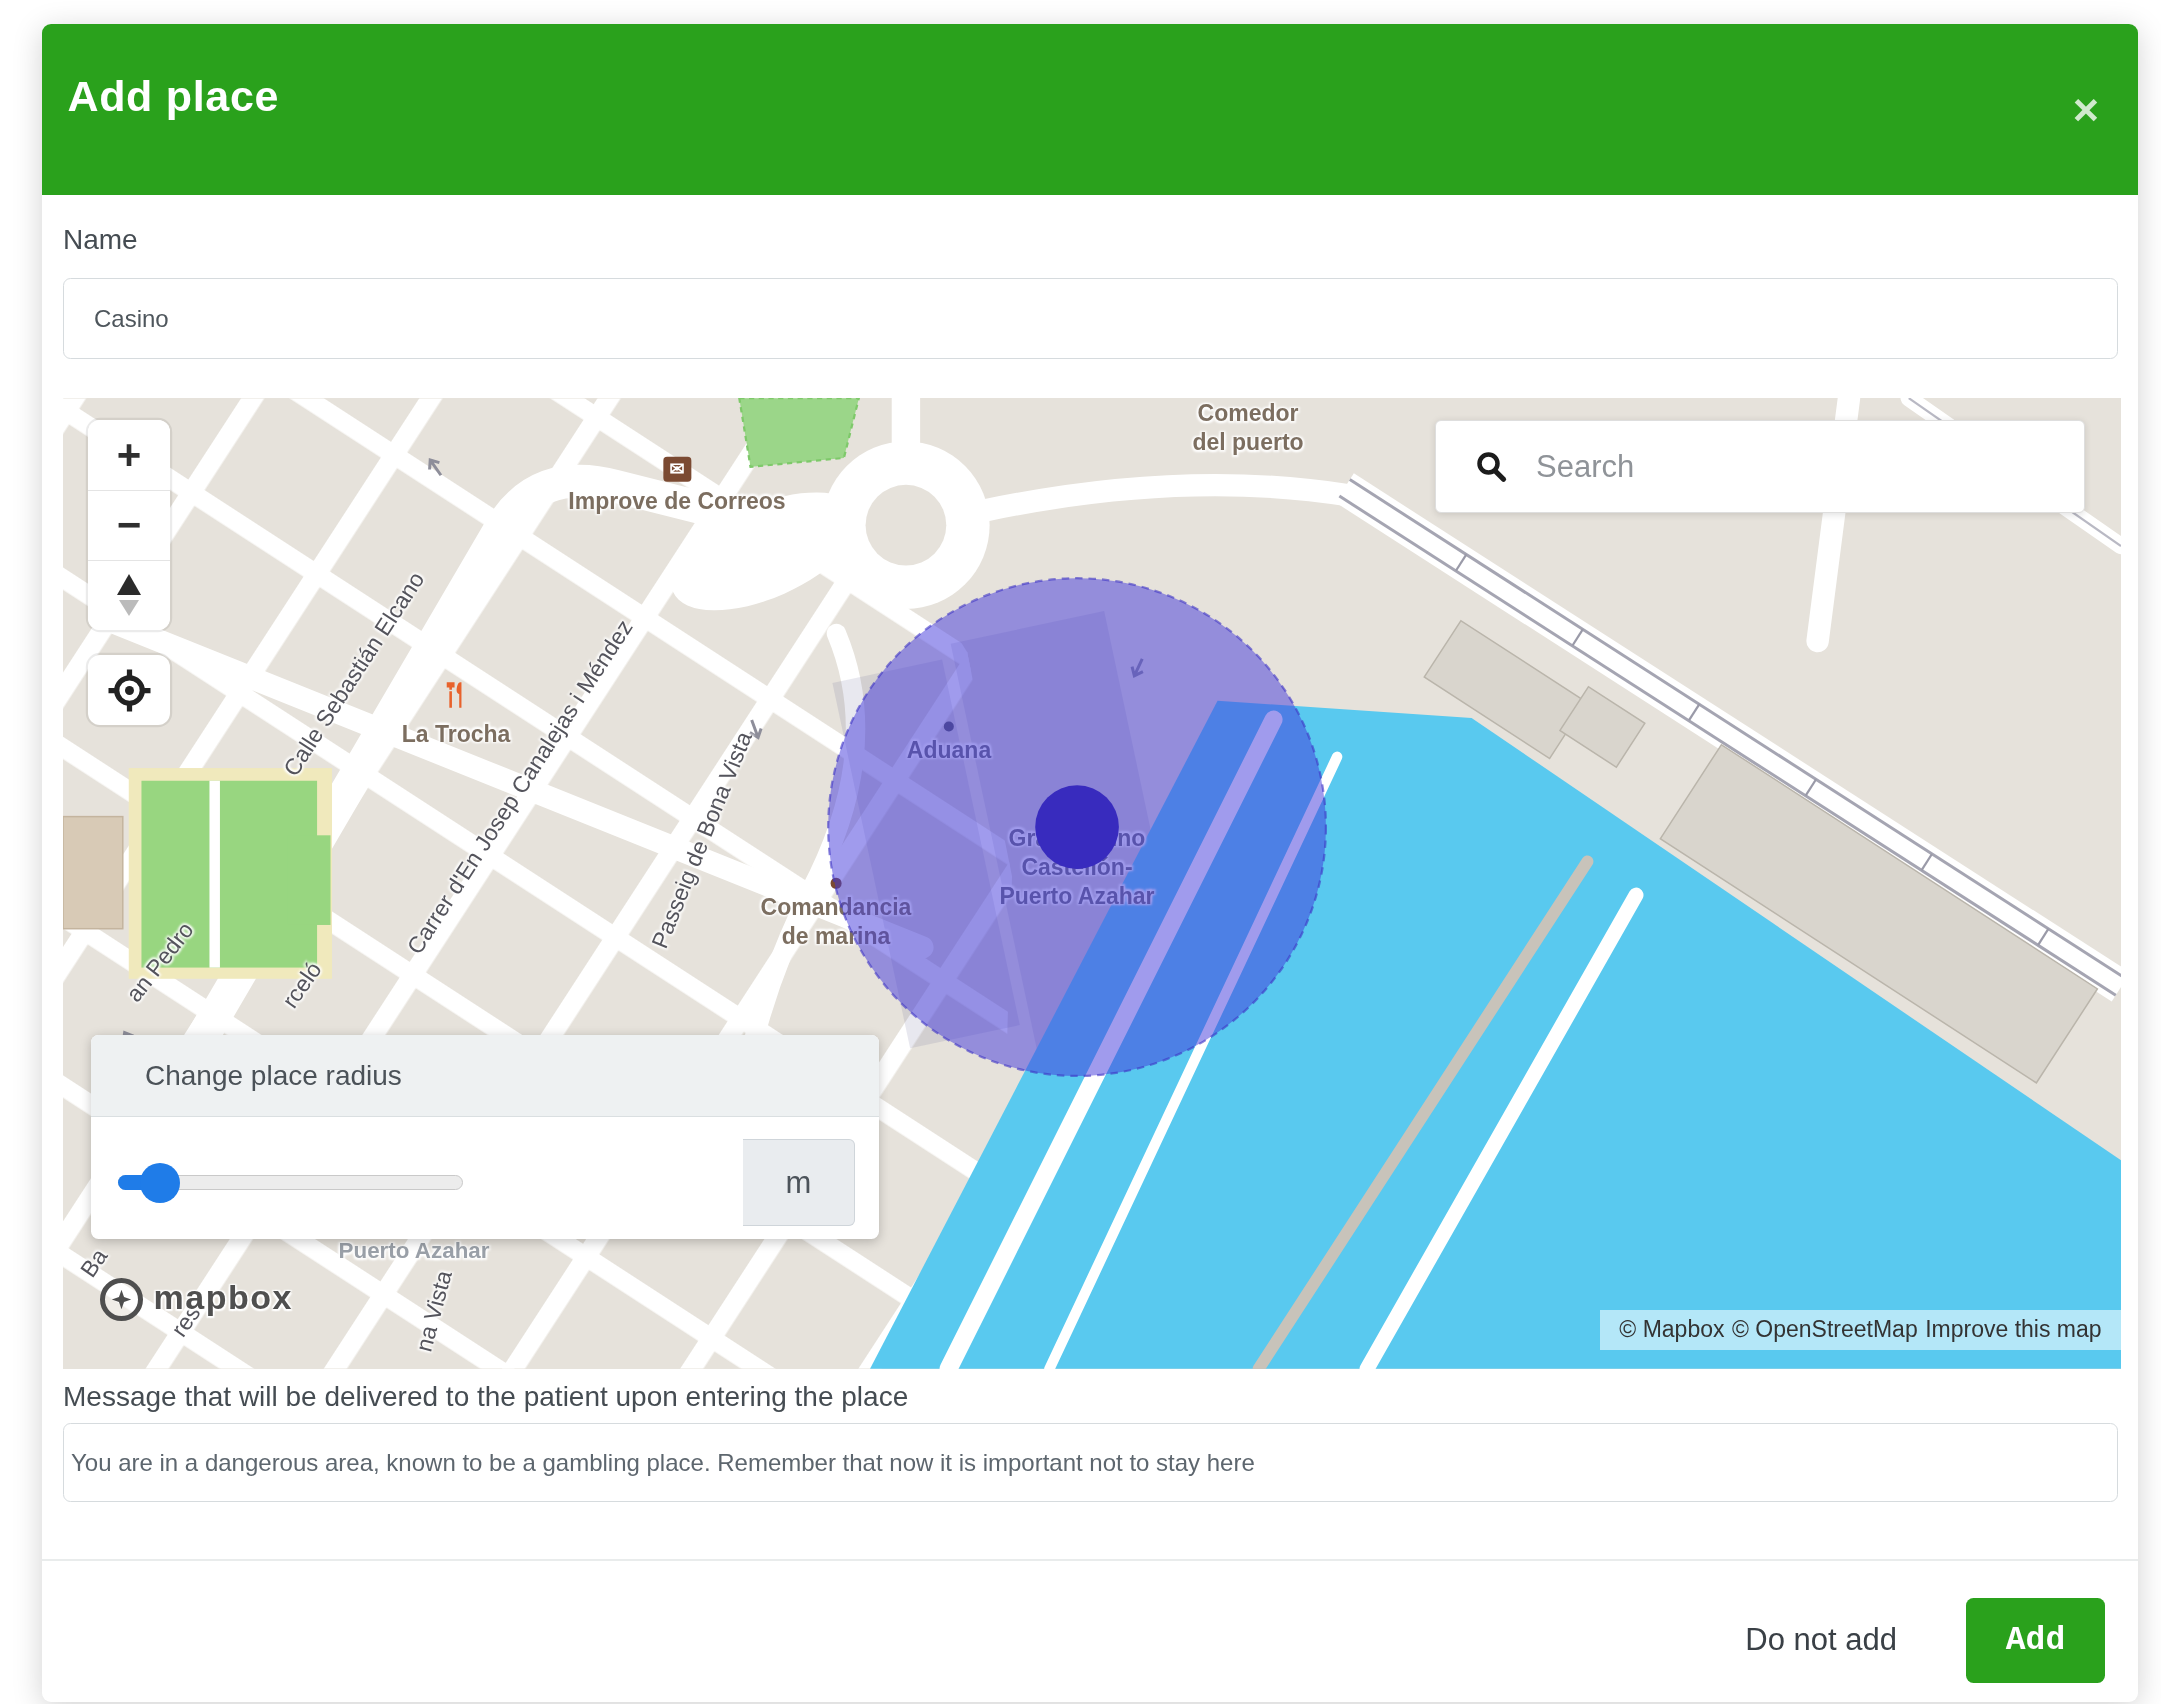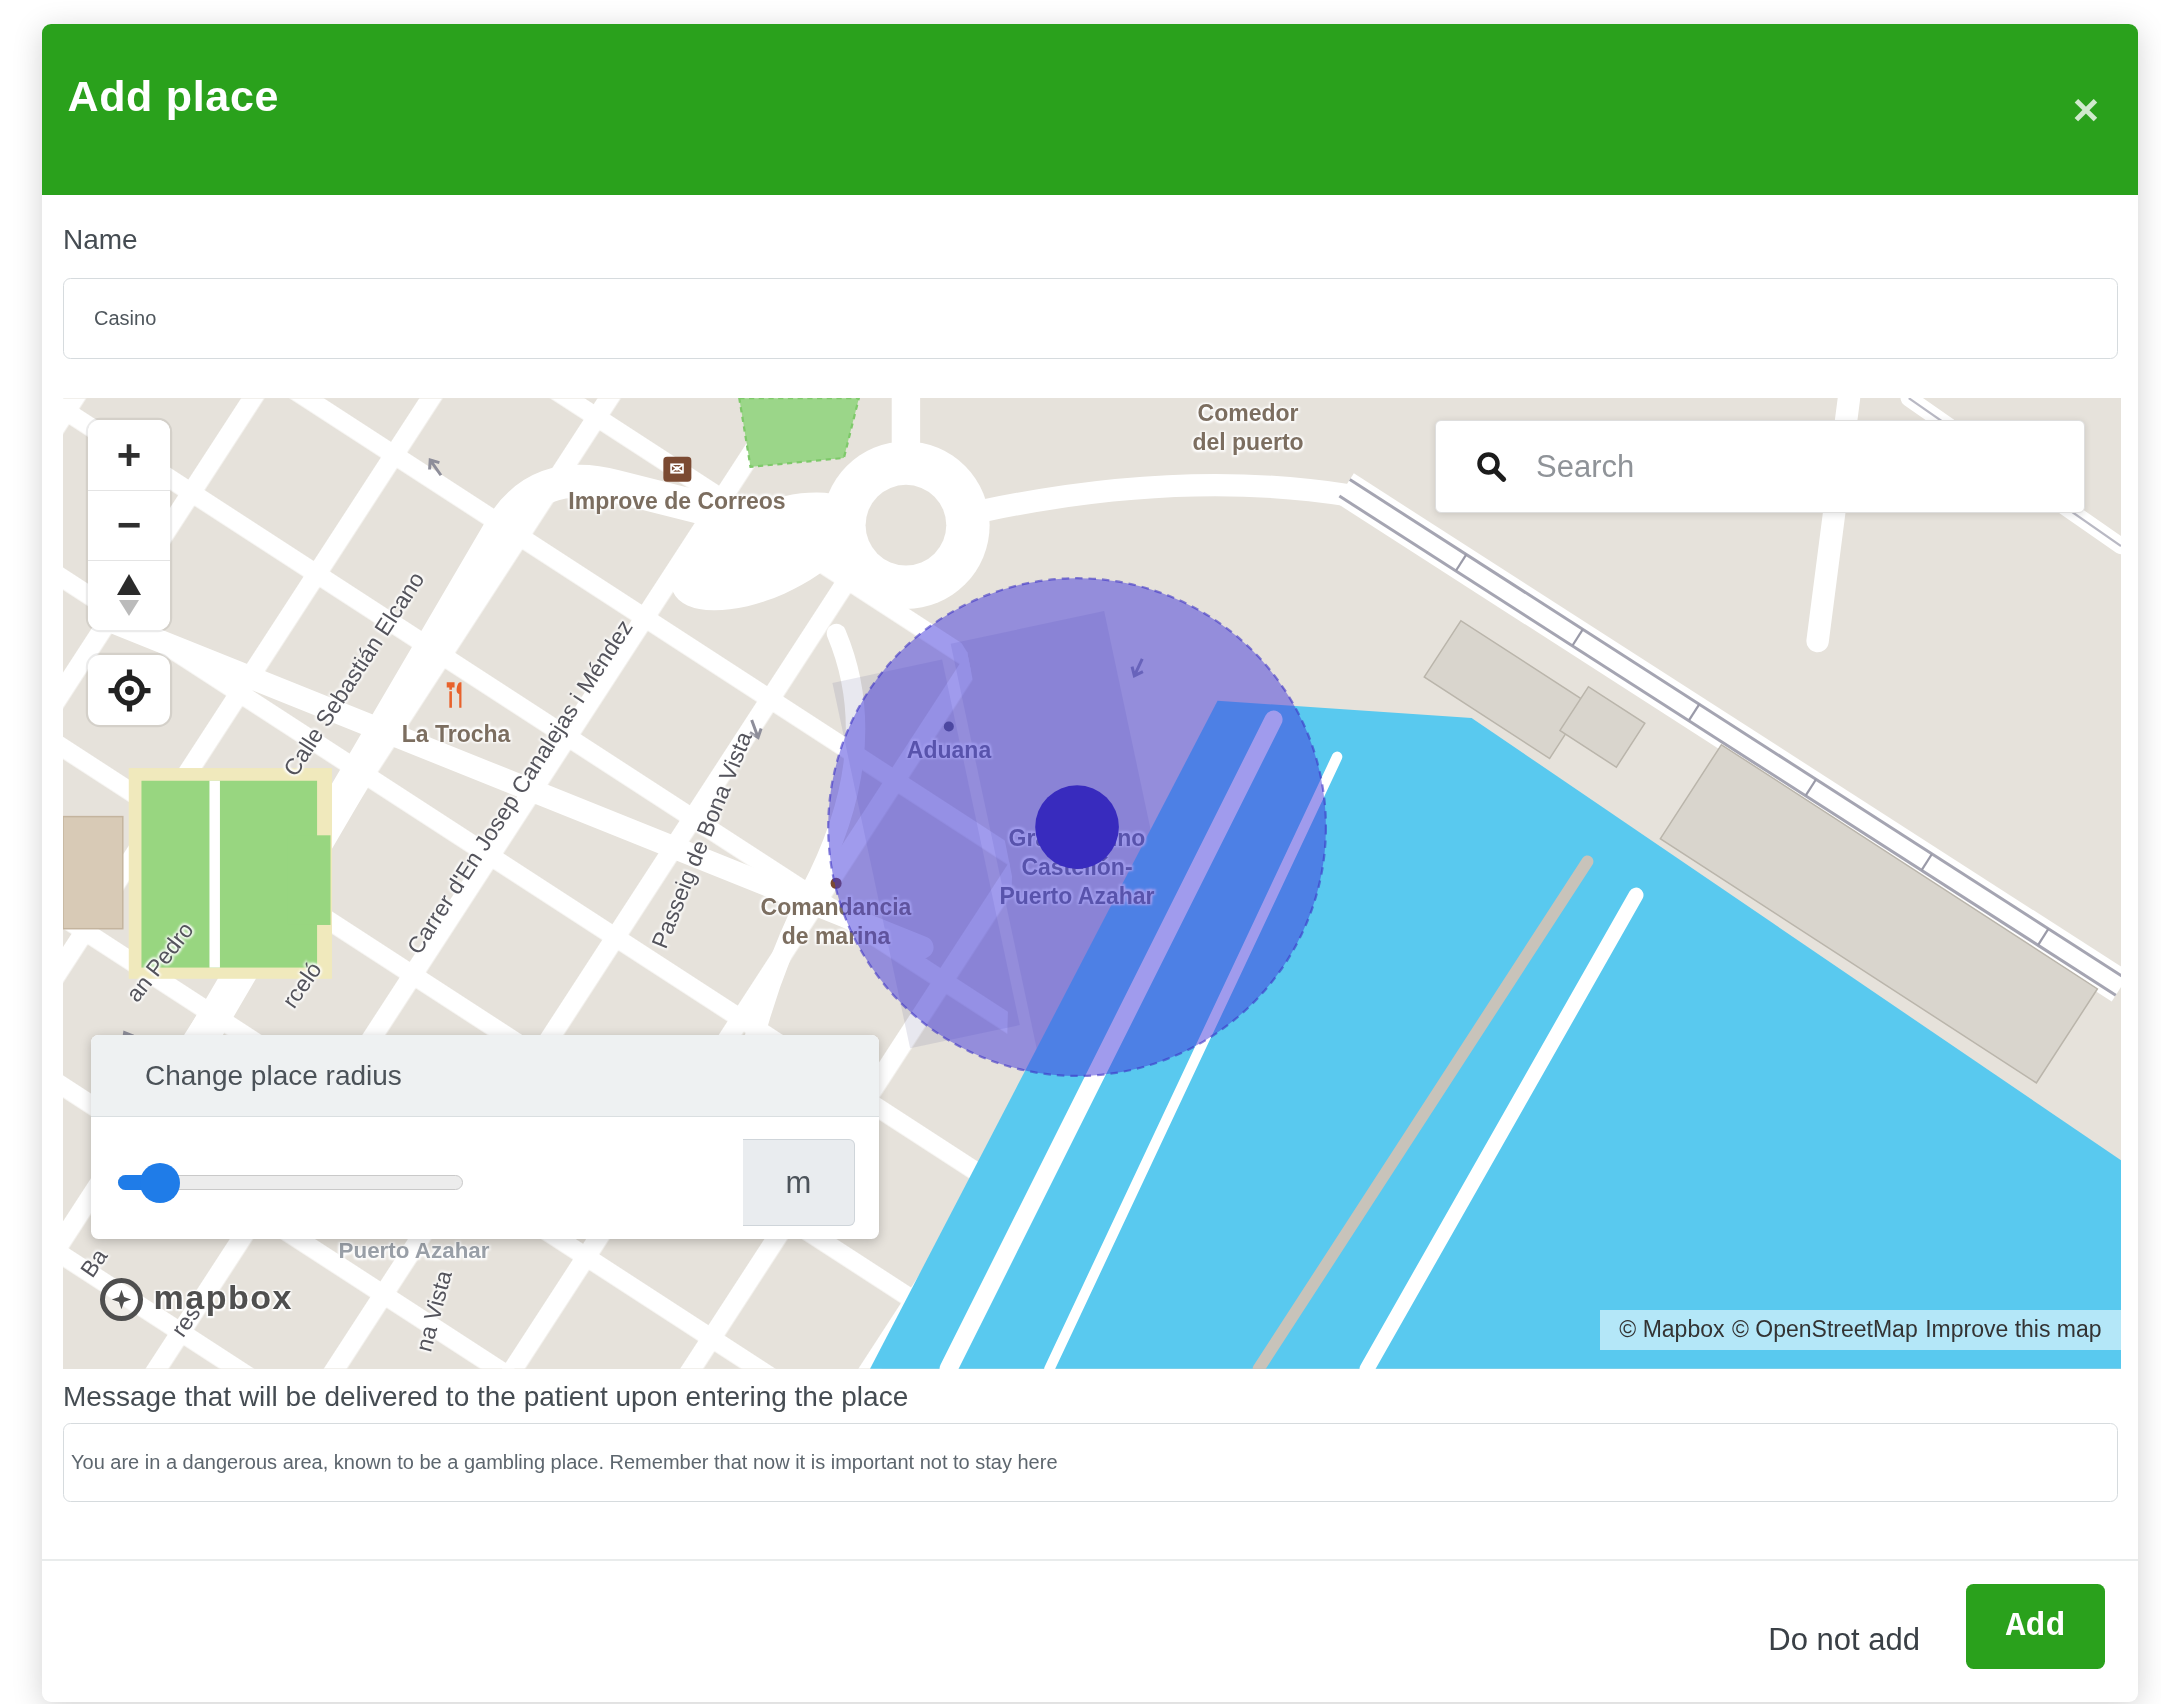"Casino" .text-input { font-size: 20px -> 24px }
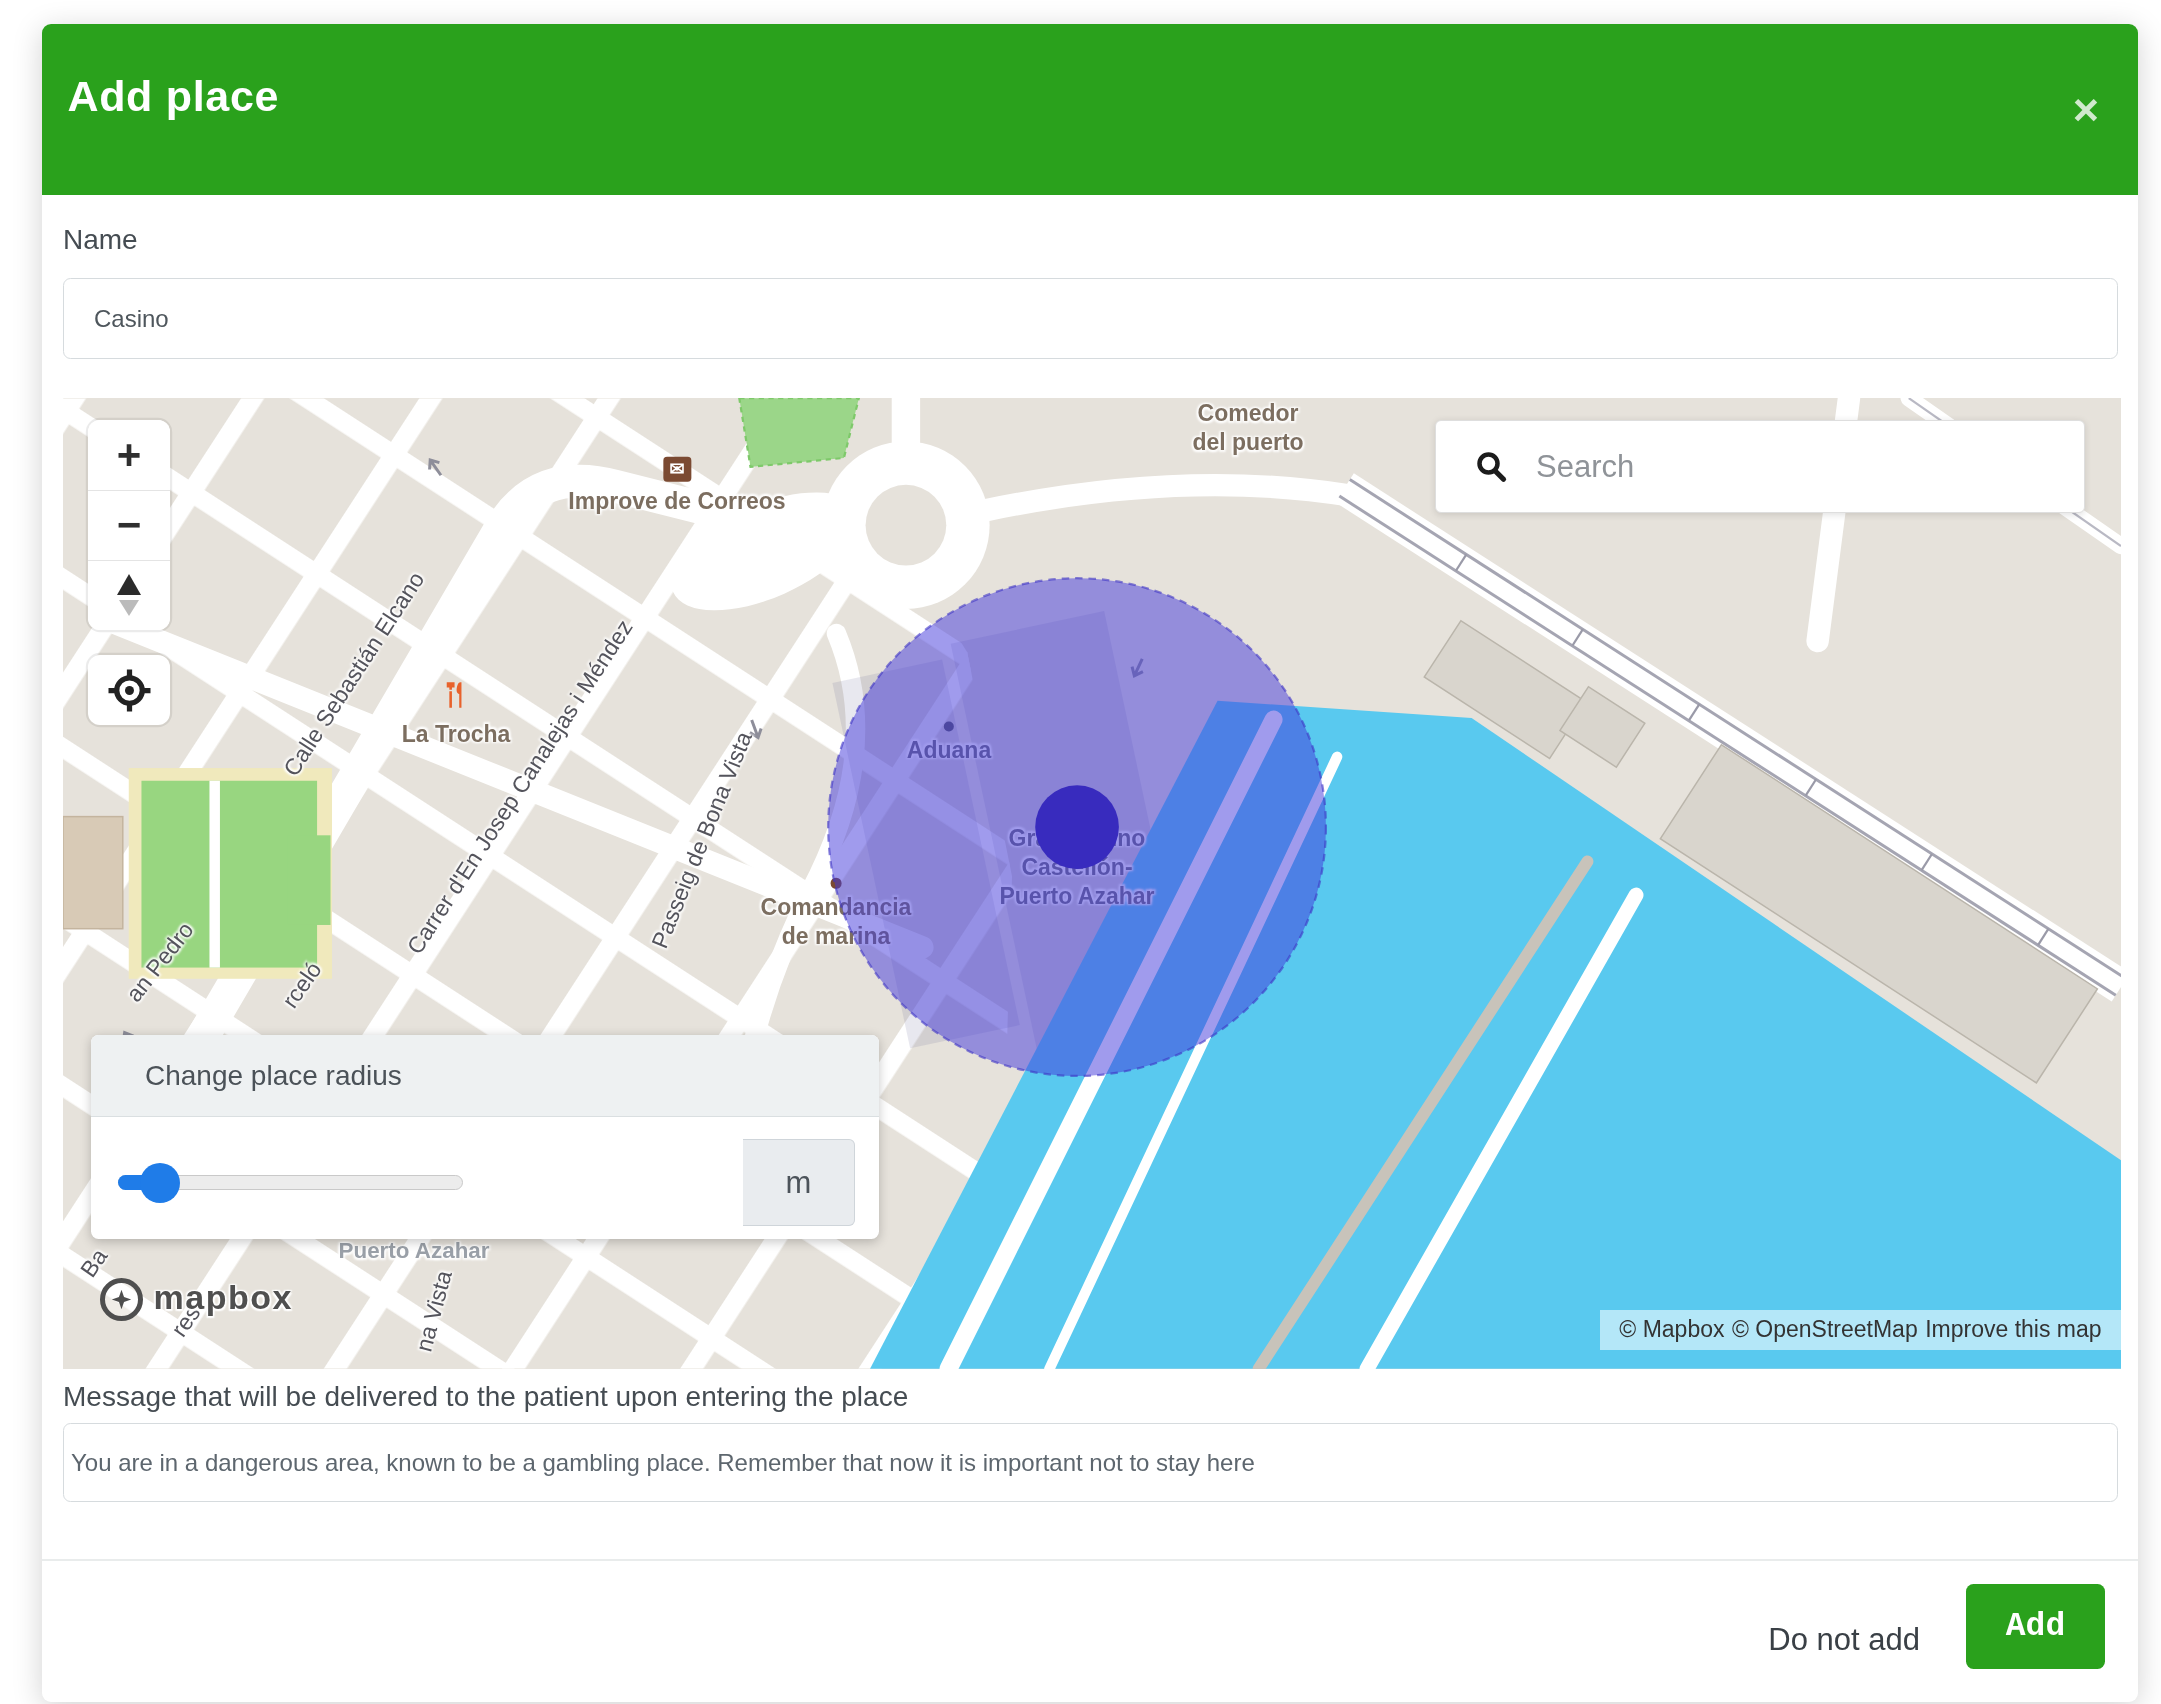"Do not add" .footer { align-items: none -> center; gap: 46px -> 69px }
